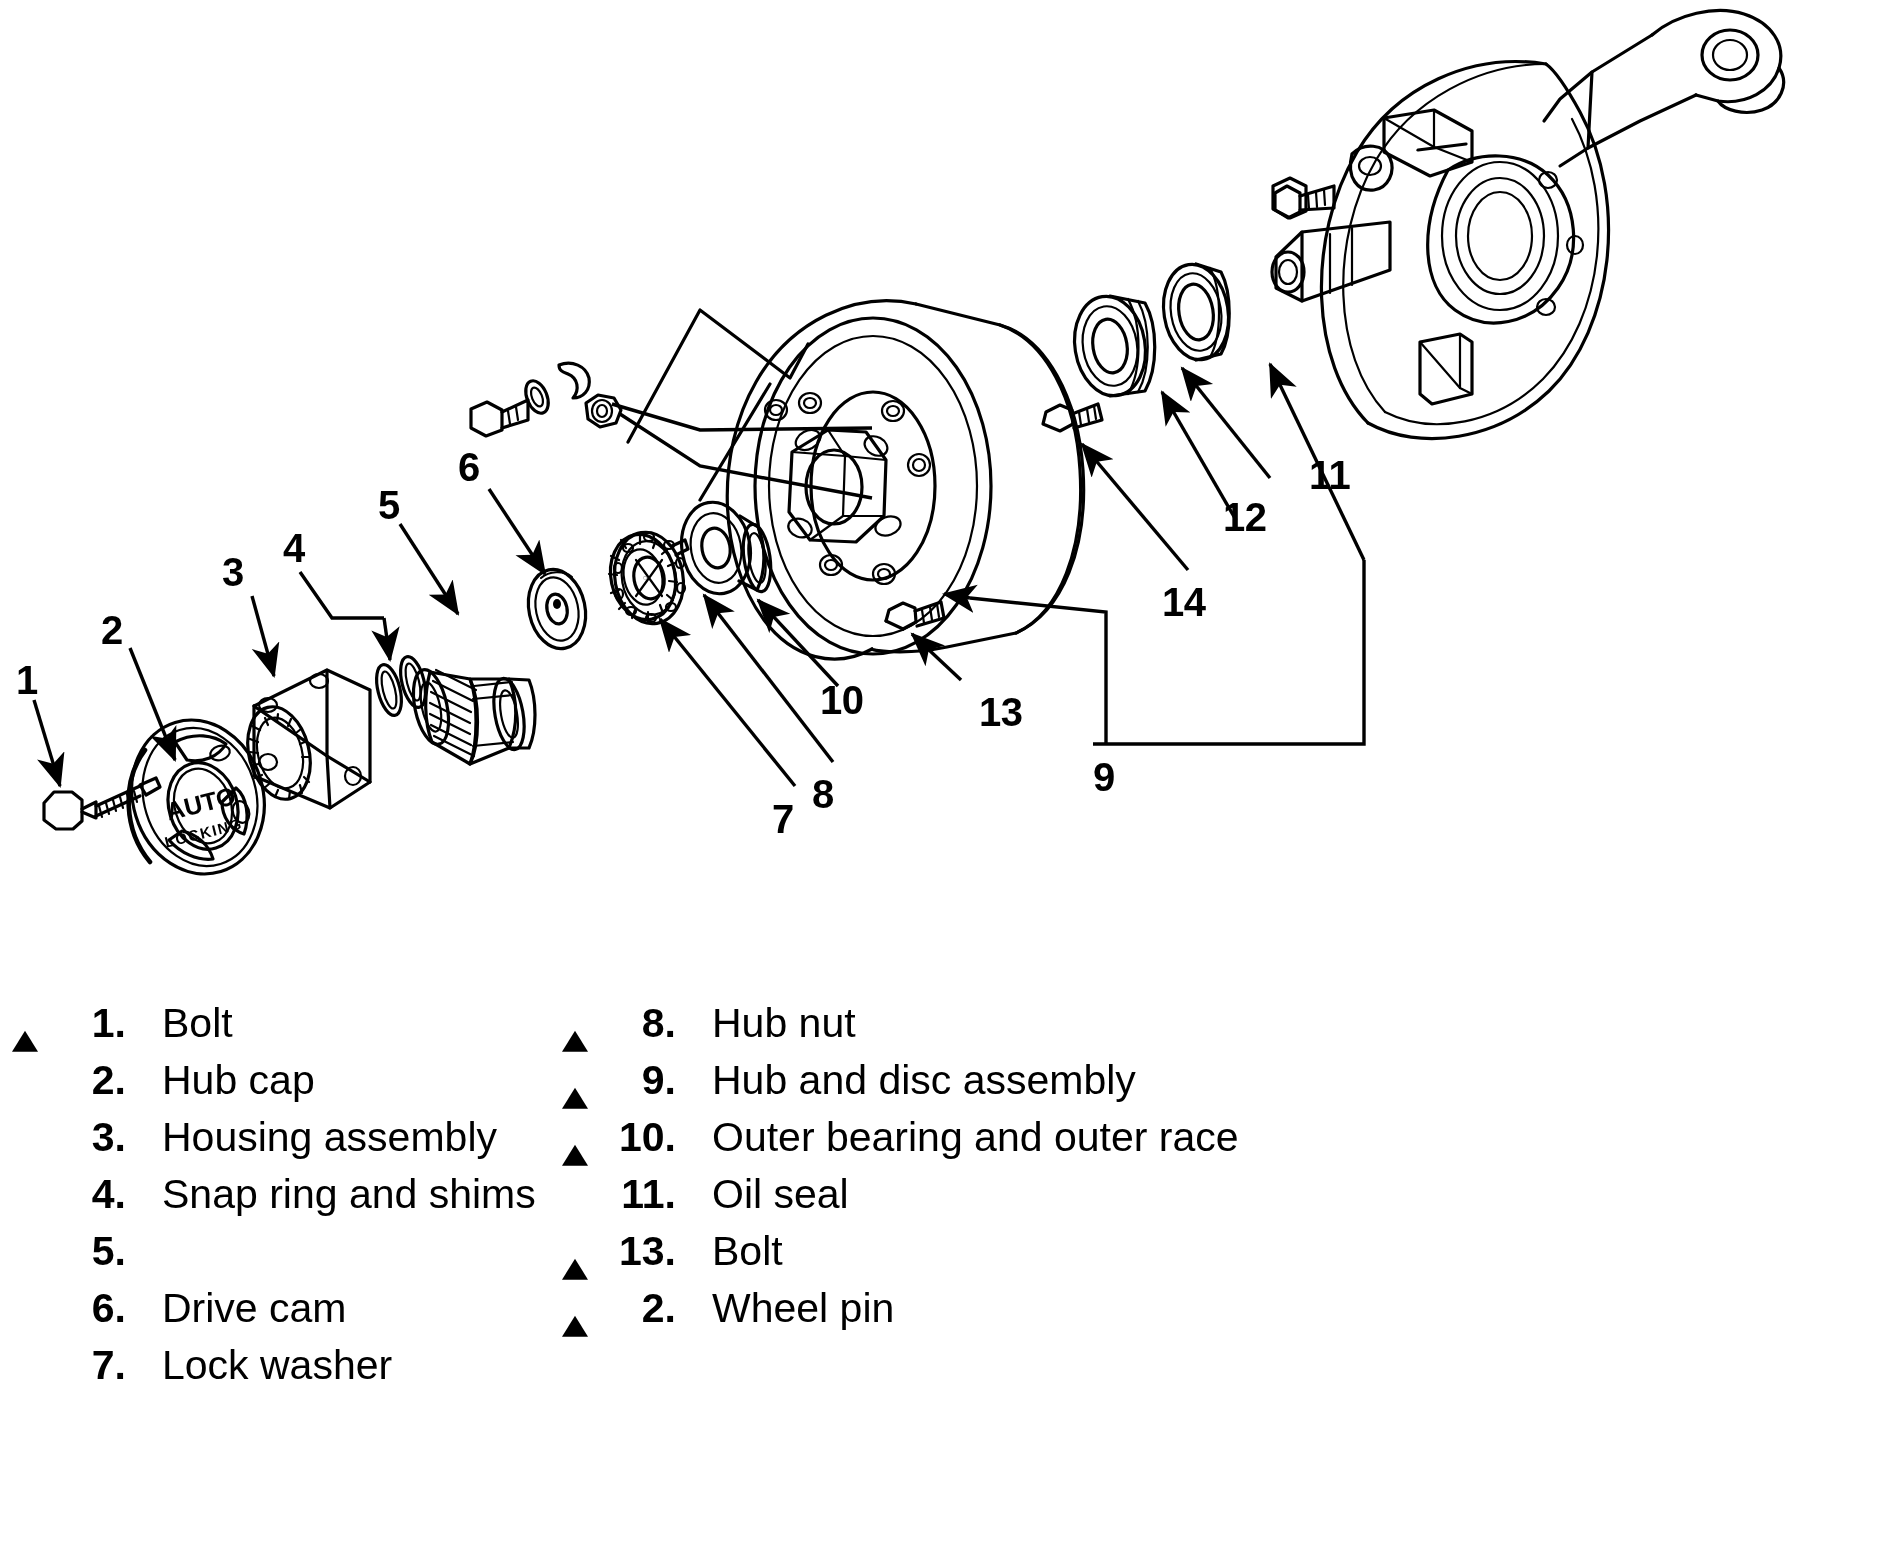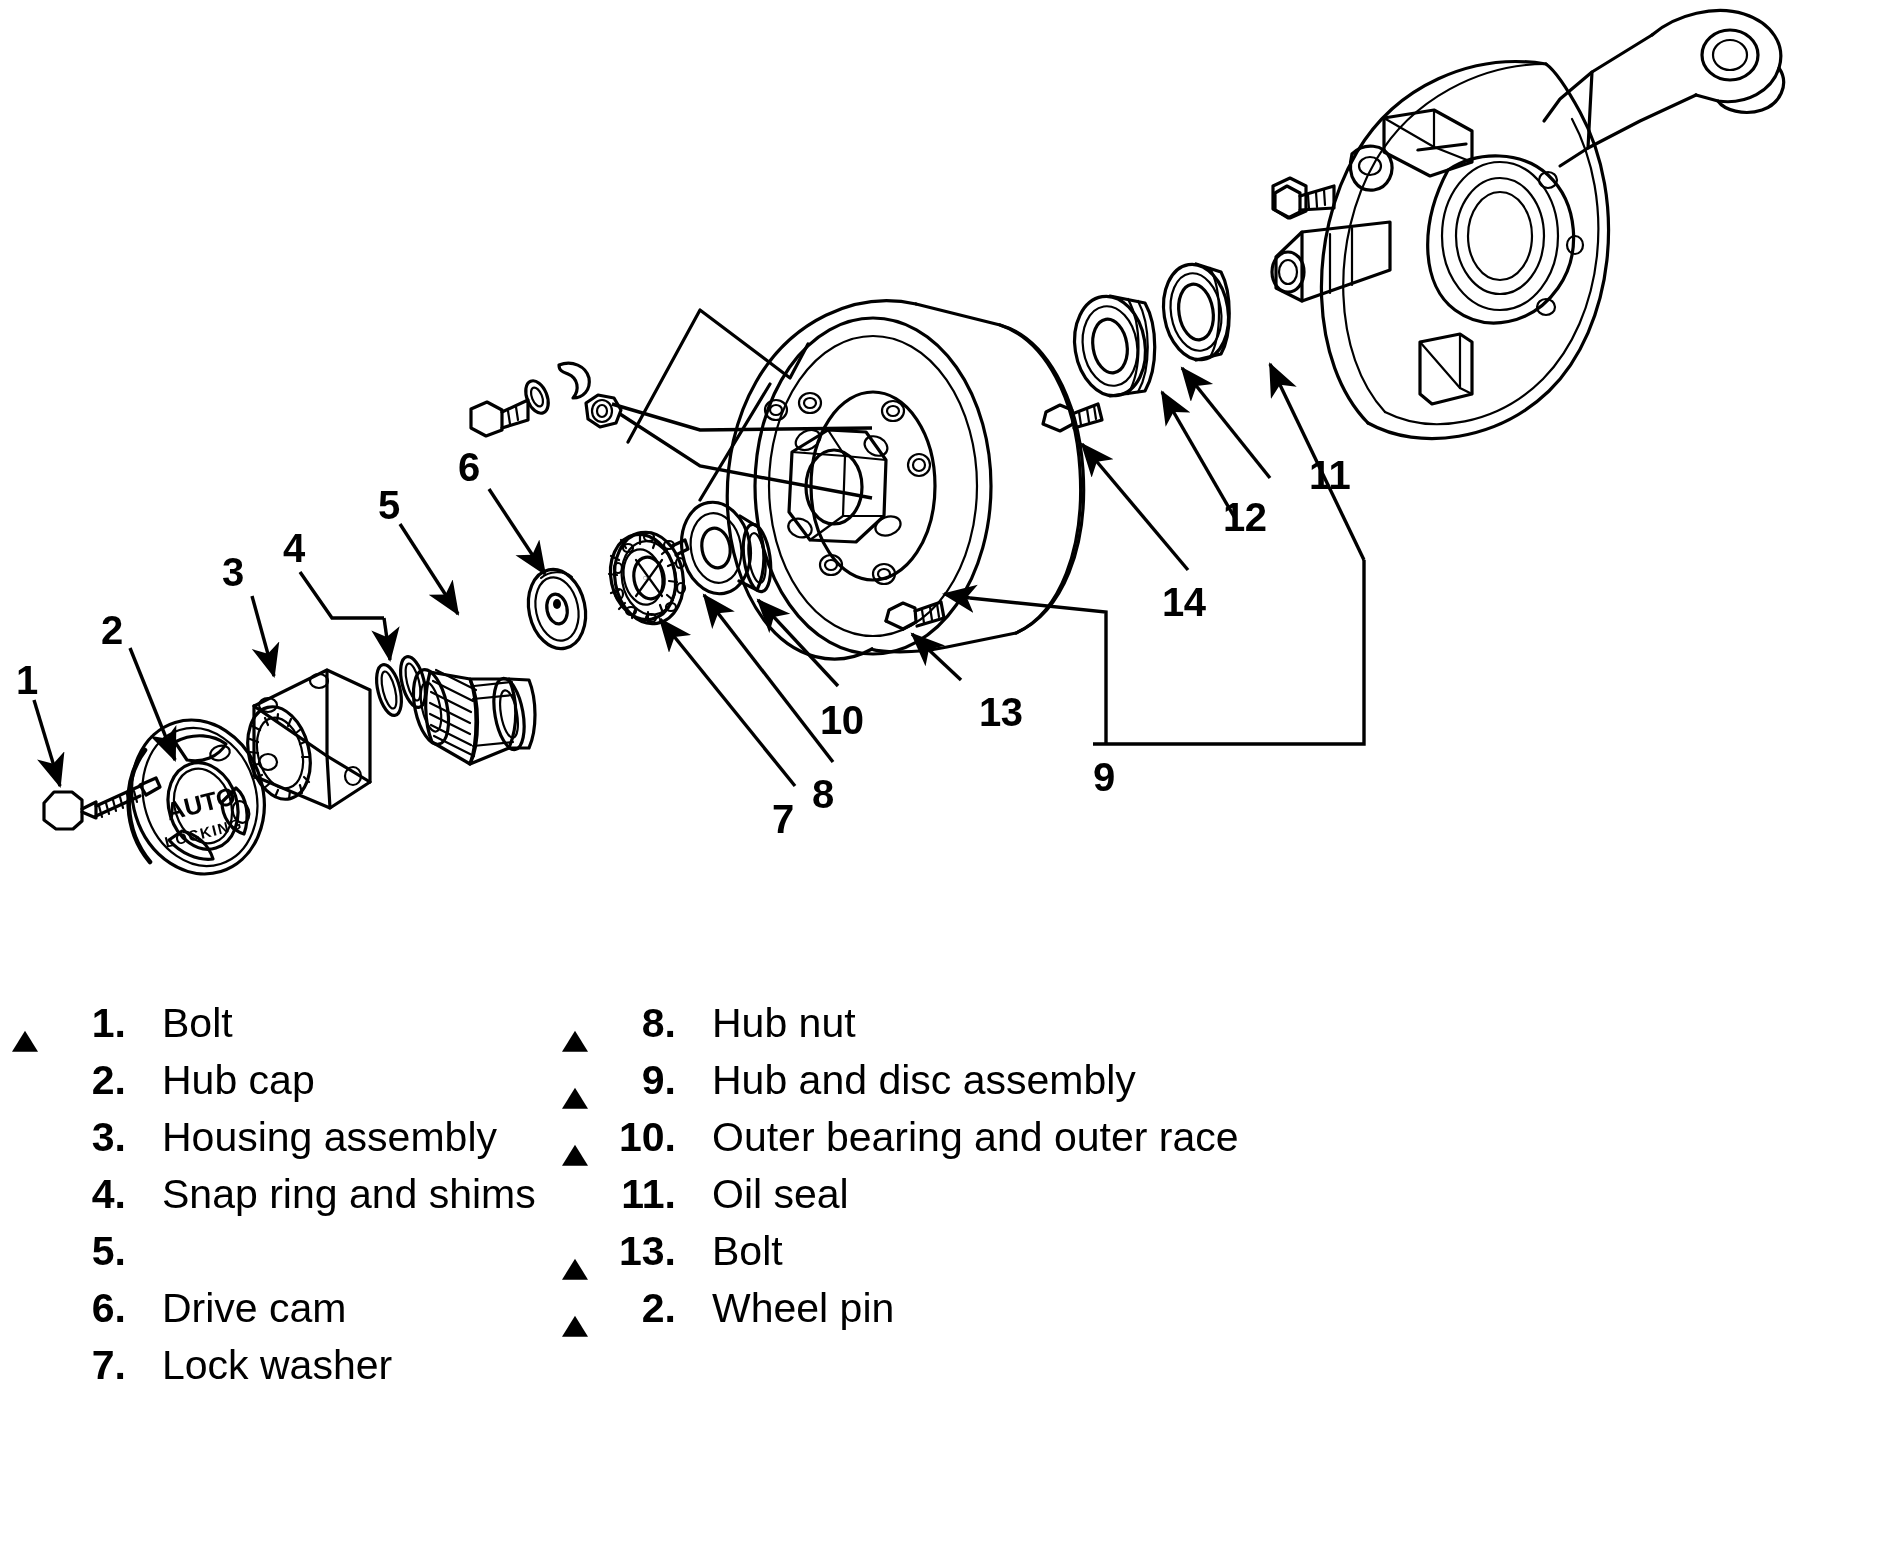"10" div.callout { top: 700px -> 680px }
